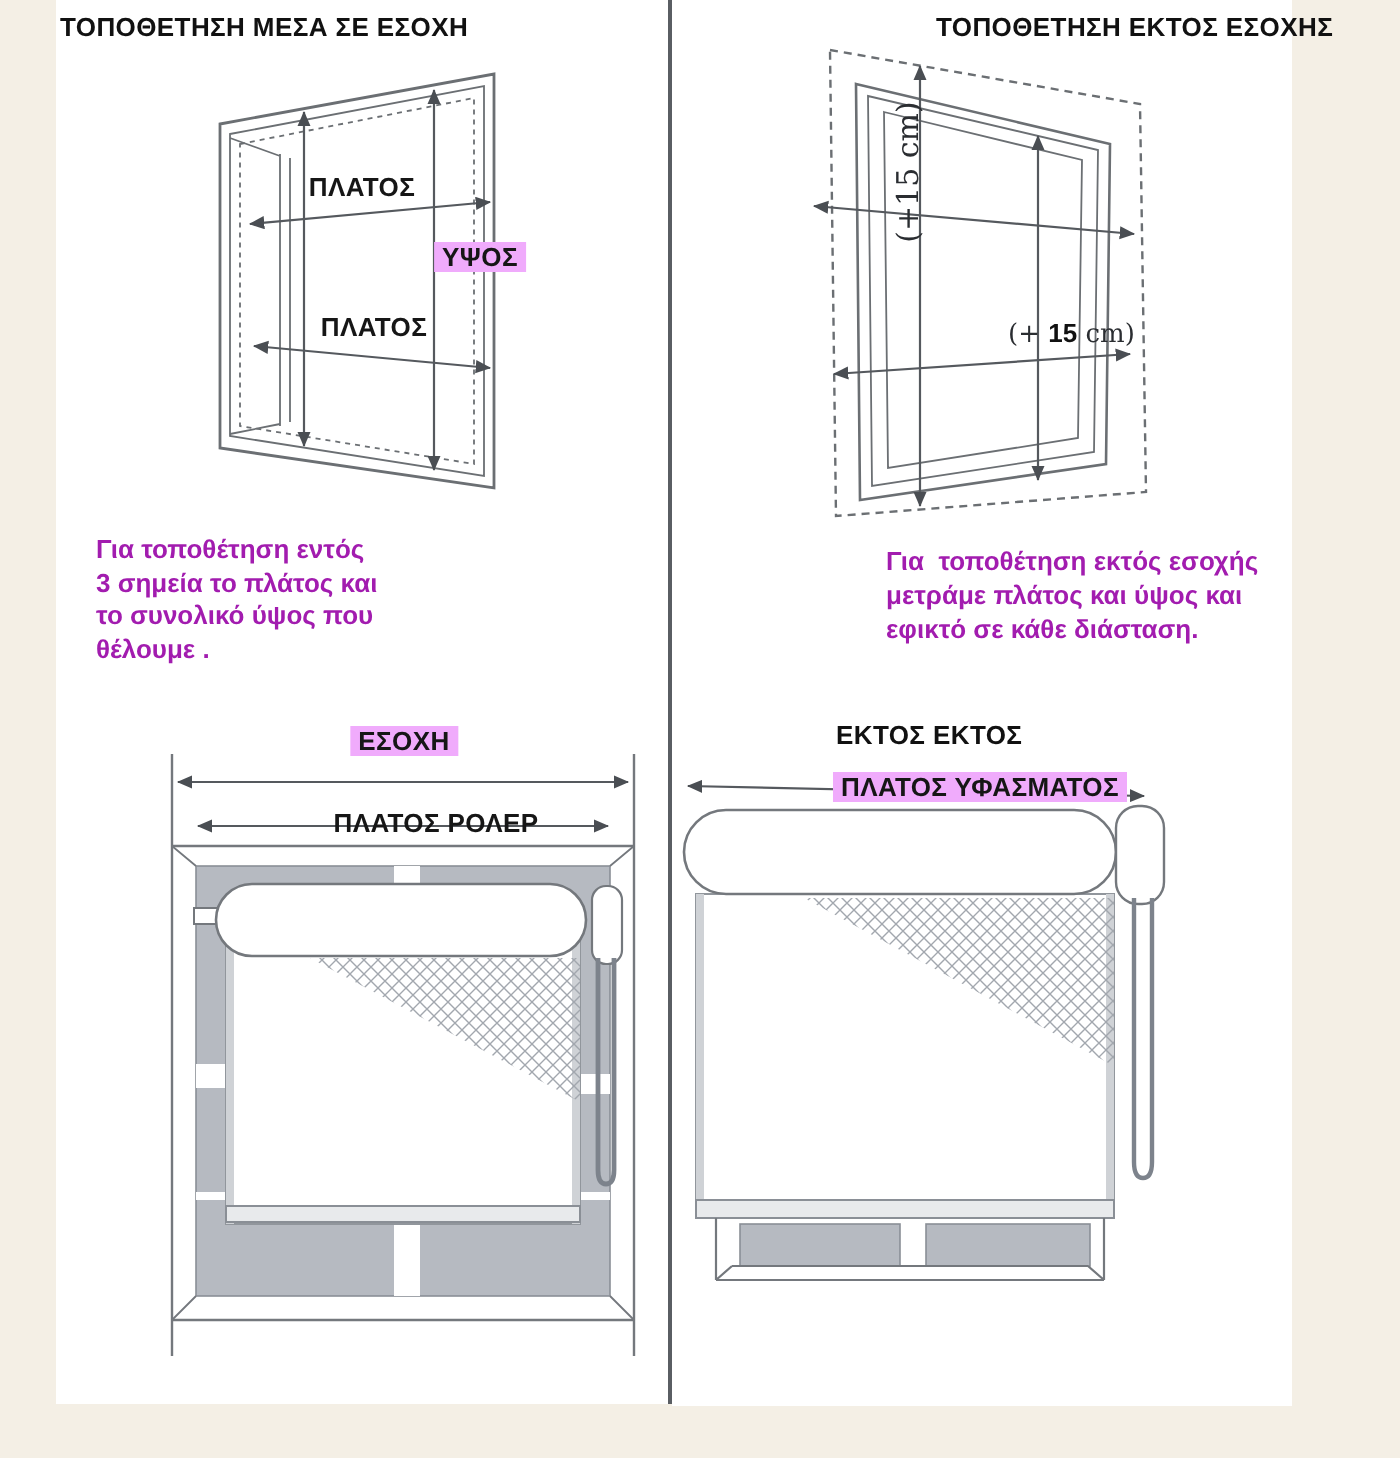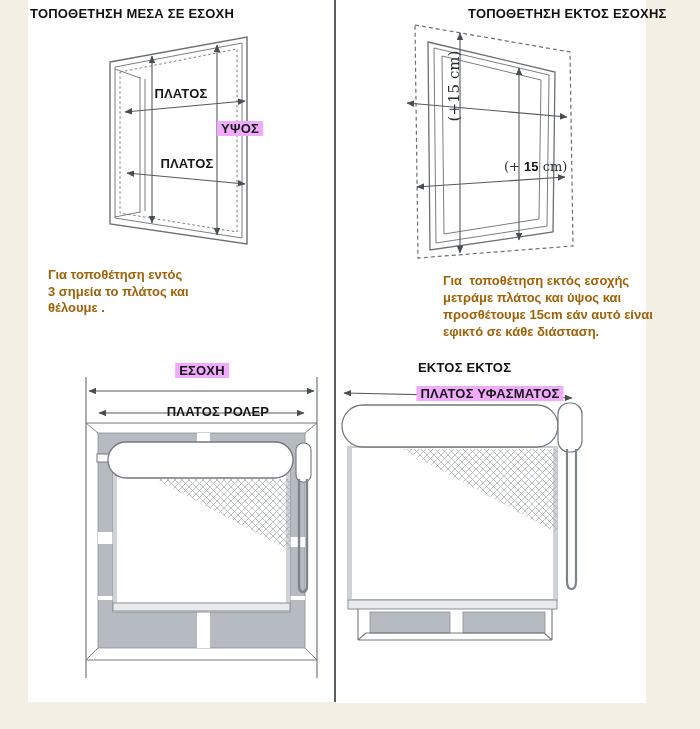"Για τοποθέτηση εντός" .cap { color: #a16207 -> #a21caf }
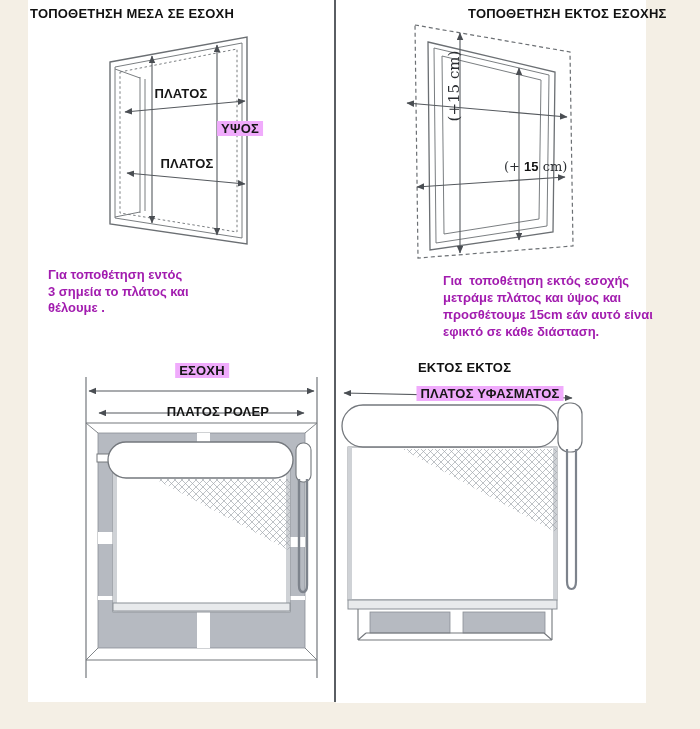"το συνολικό ύψος που" div { html: none -> <div>το συνολικό ύψος που</div> }
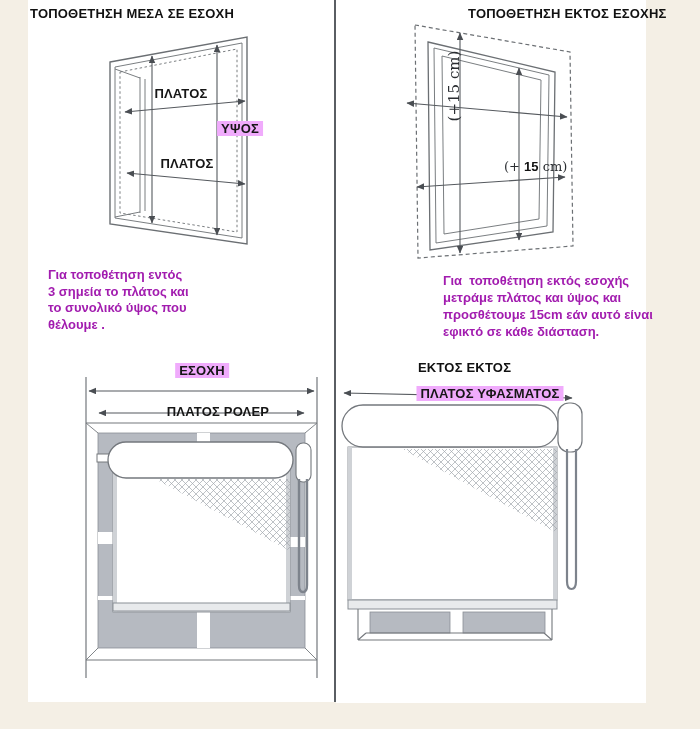"προσθέτουμε 15cm εάν αυτό είναι" div { html: <div>προσθέτουμε 15cm εάν αυτό είναι</div> -> none }
